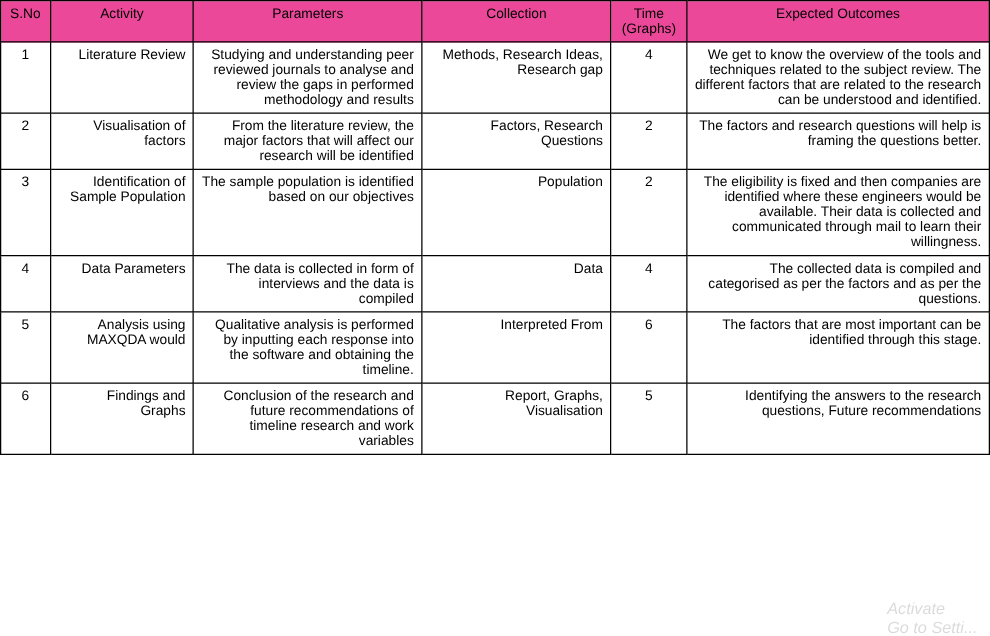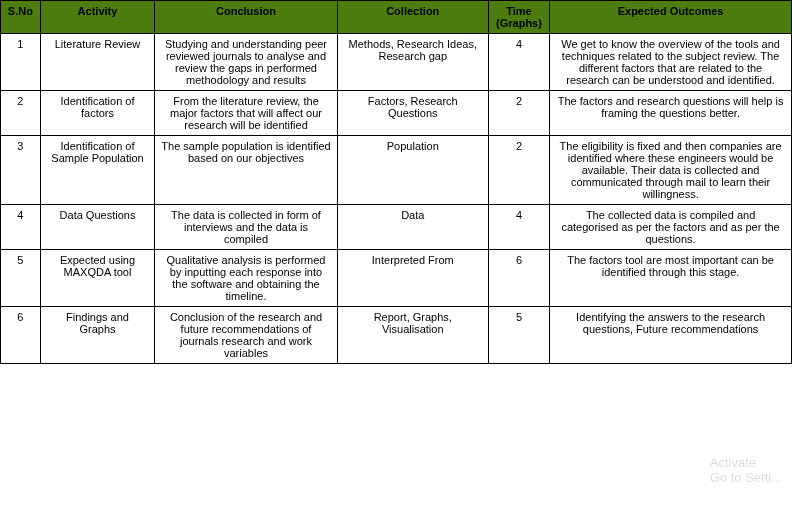"S.No" th { background: #4d7c0f -> #ec4899; font-weight: bold -> normal }
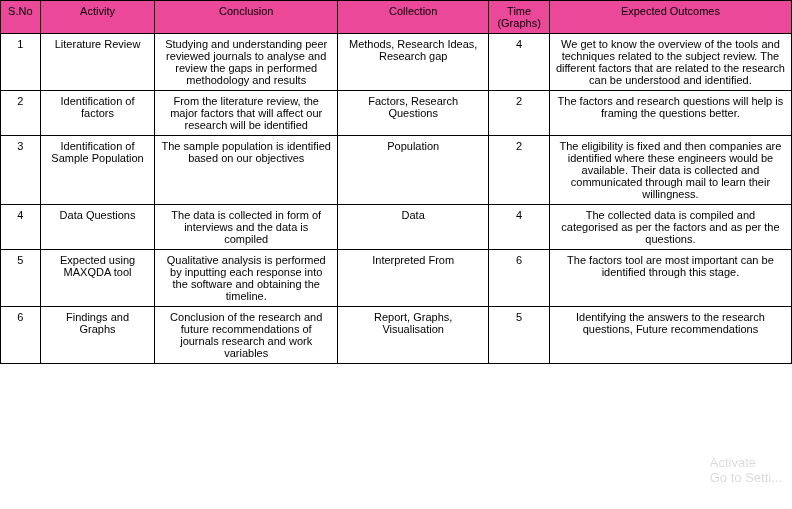"Conclusion" th.col-description { text: Conclusion -> Parameters }
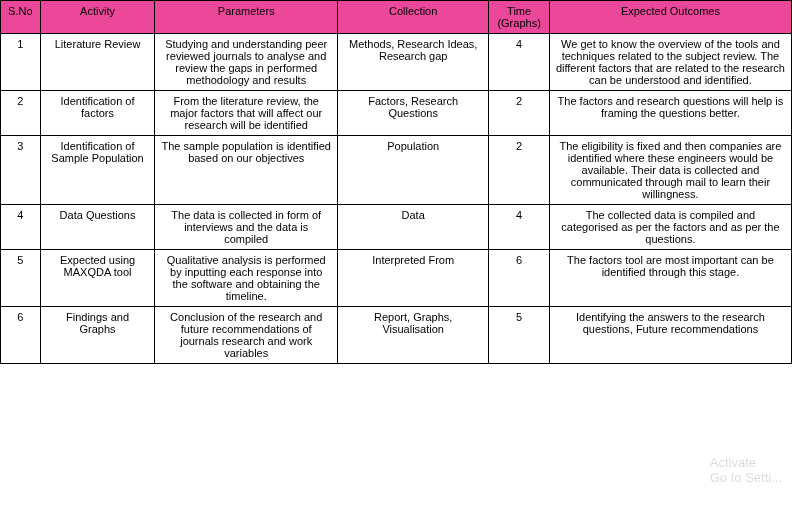"Literature Review" th, td { text-align: center -> right }
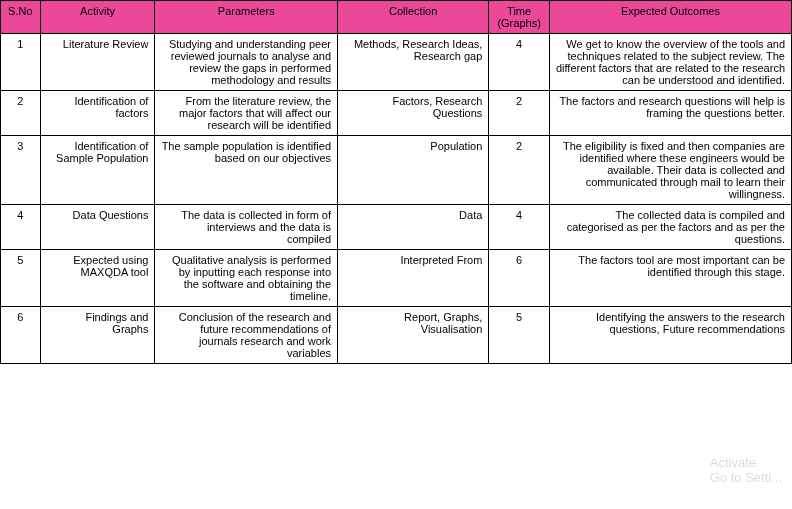"Identification of factors" td { text: Identification -> Visualisation }
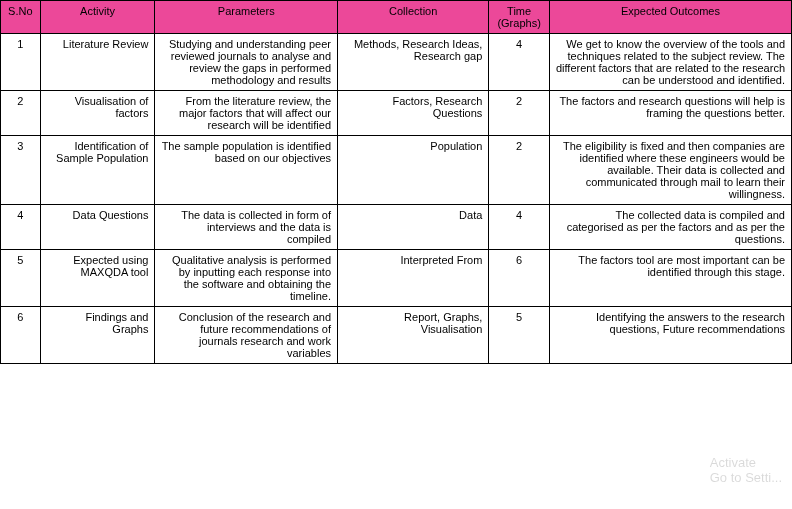"Data Questions" td { text: Questions -> Parameters }
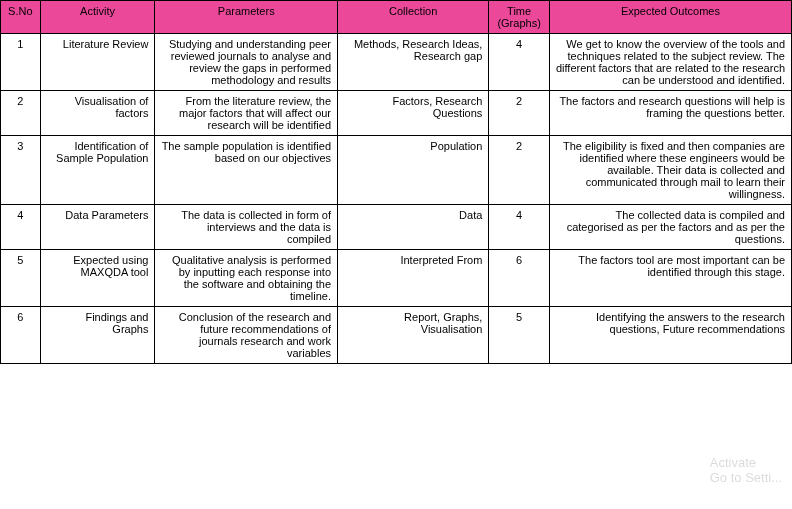"Expected using MAXQDA tool" td { text: Expected using MAXQDA tool -> Analysis using MAXQDA would }
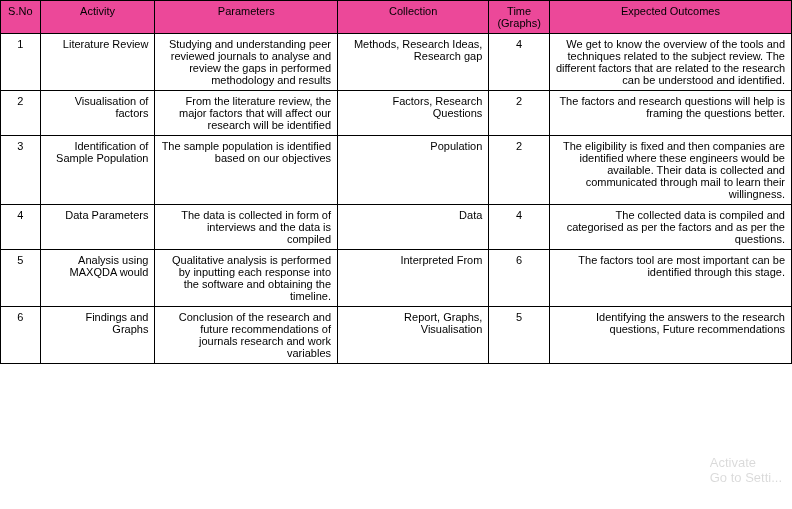"The factors tool are most" td { text: tool -> that }
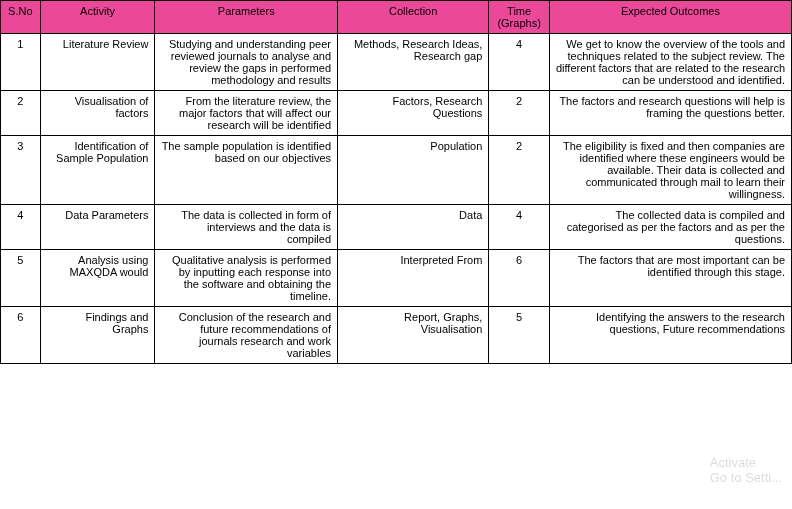"Conclusion of the research and" td { text: journals -> timeline }
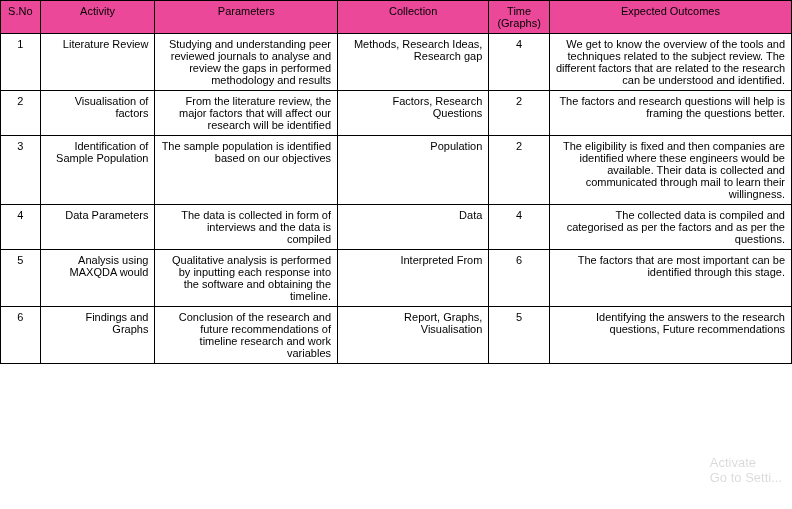"Activate" .watermark { bottom: 24px -> 0; font-style: none -> italic }
